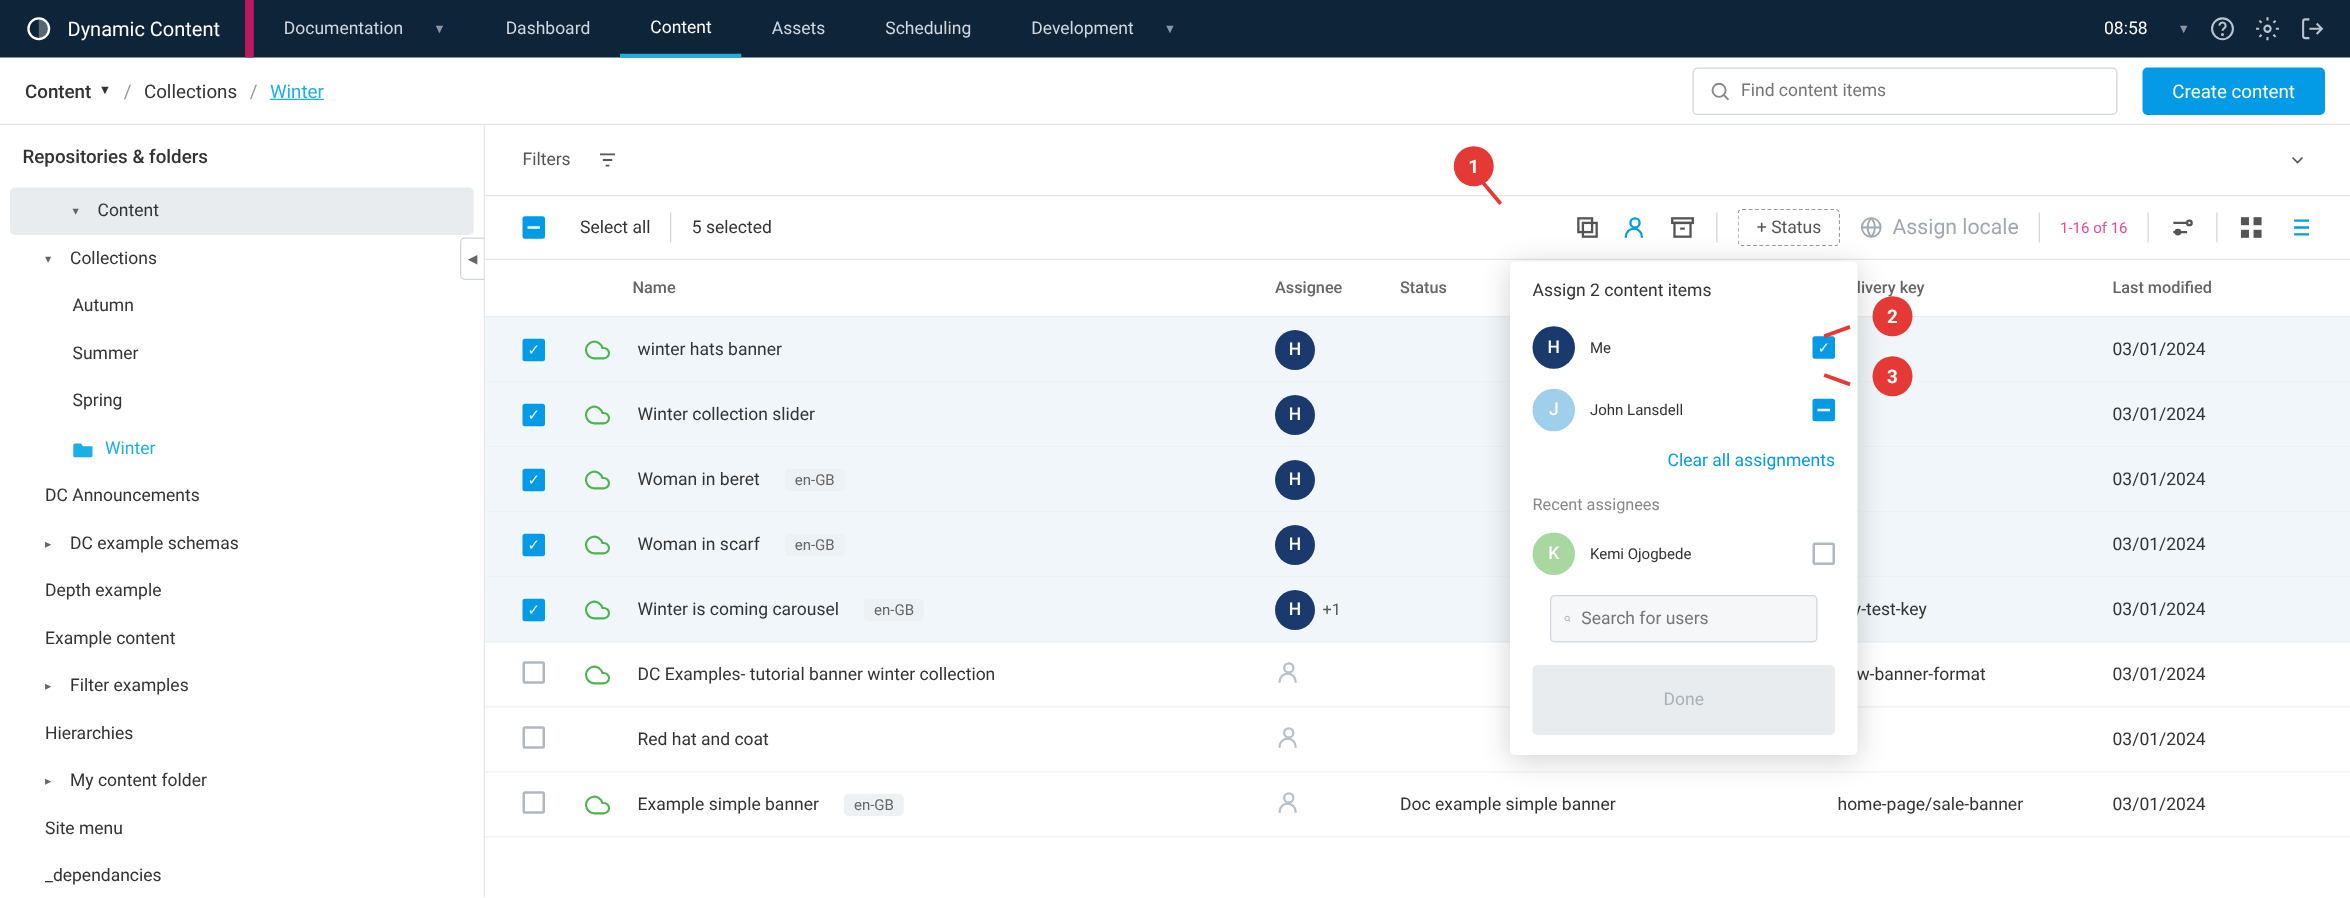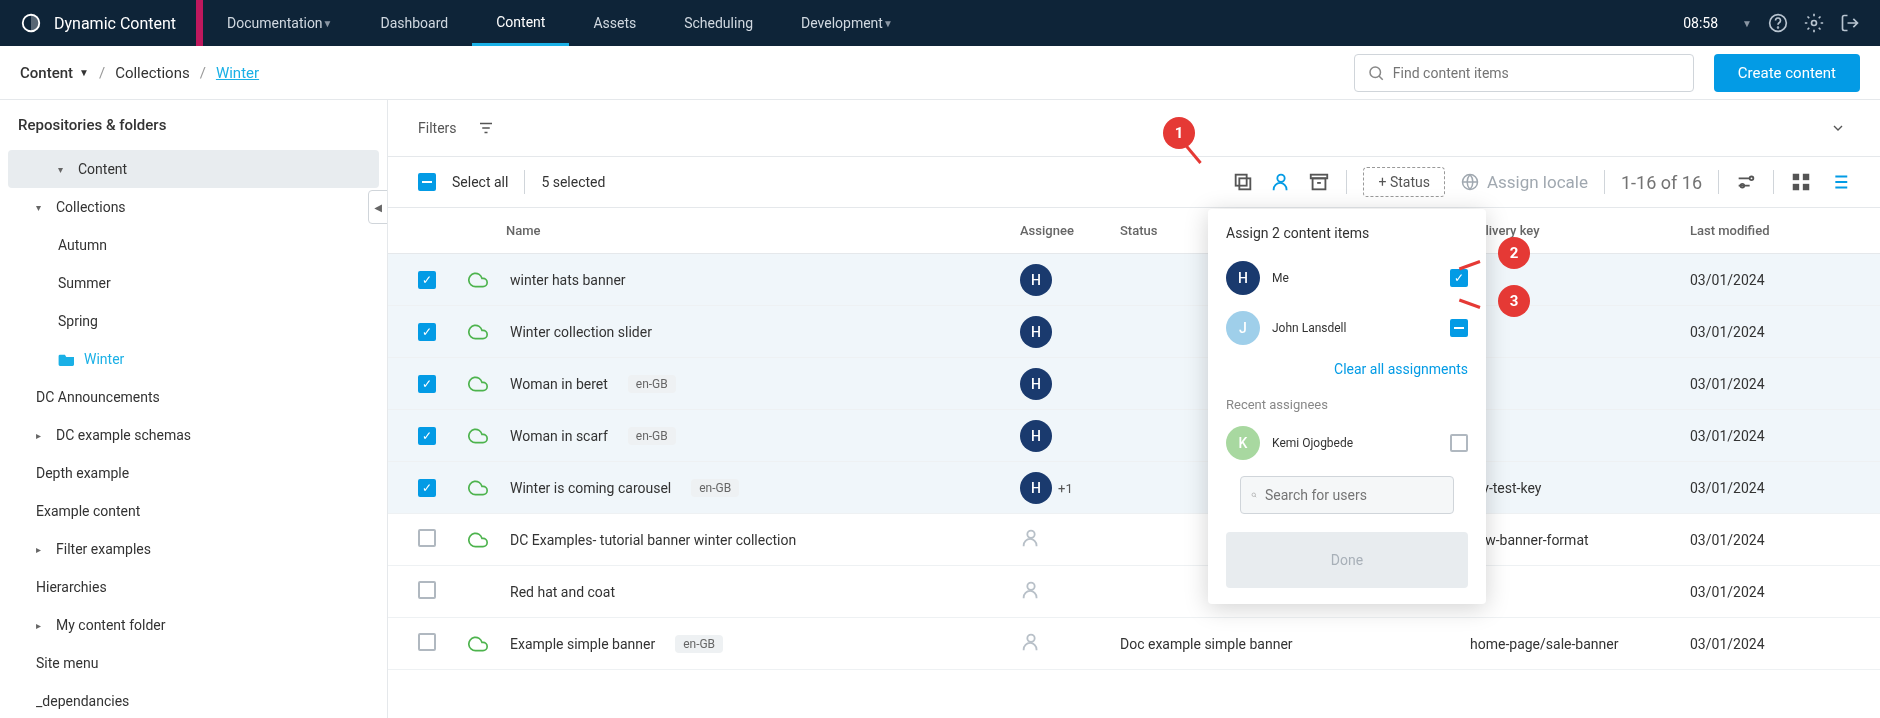"Documentation" .nav-item { gap: 0 -> 24px }
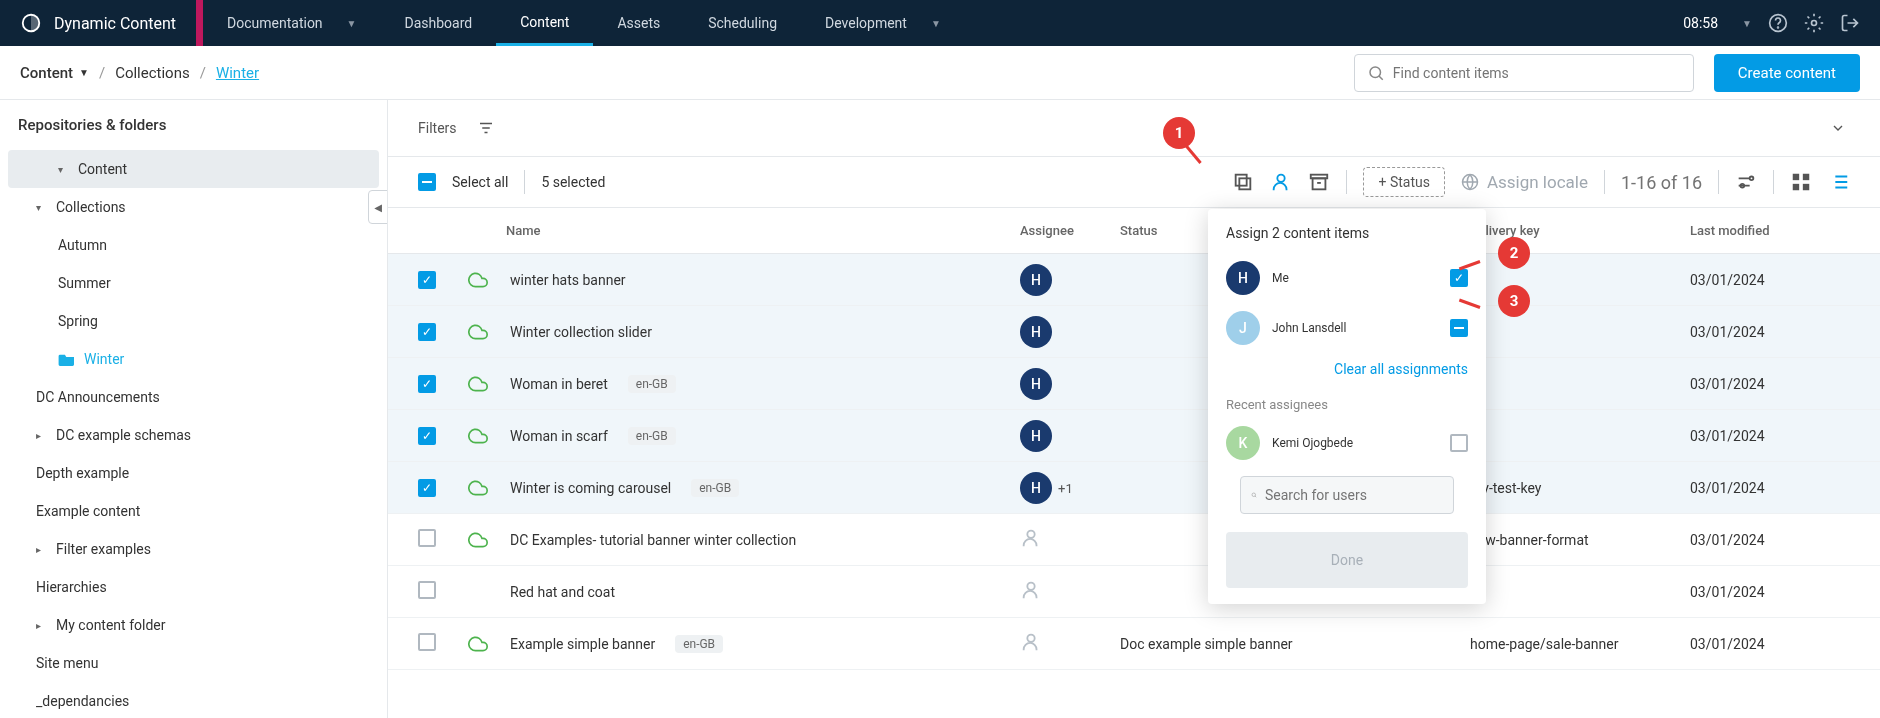"Select all" .select-all-label { margin-left: none -> 12px }
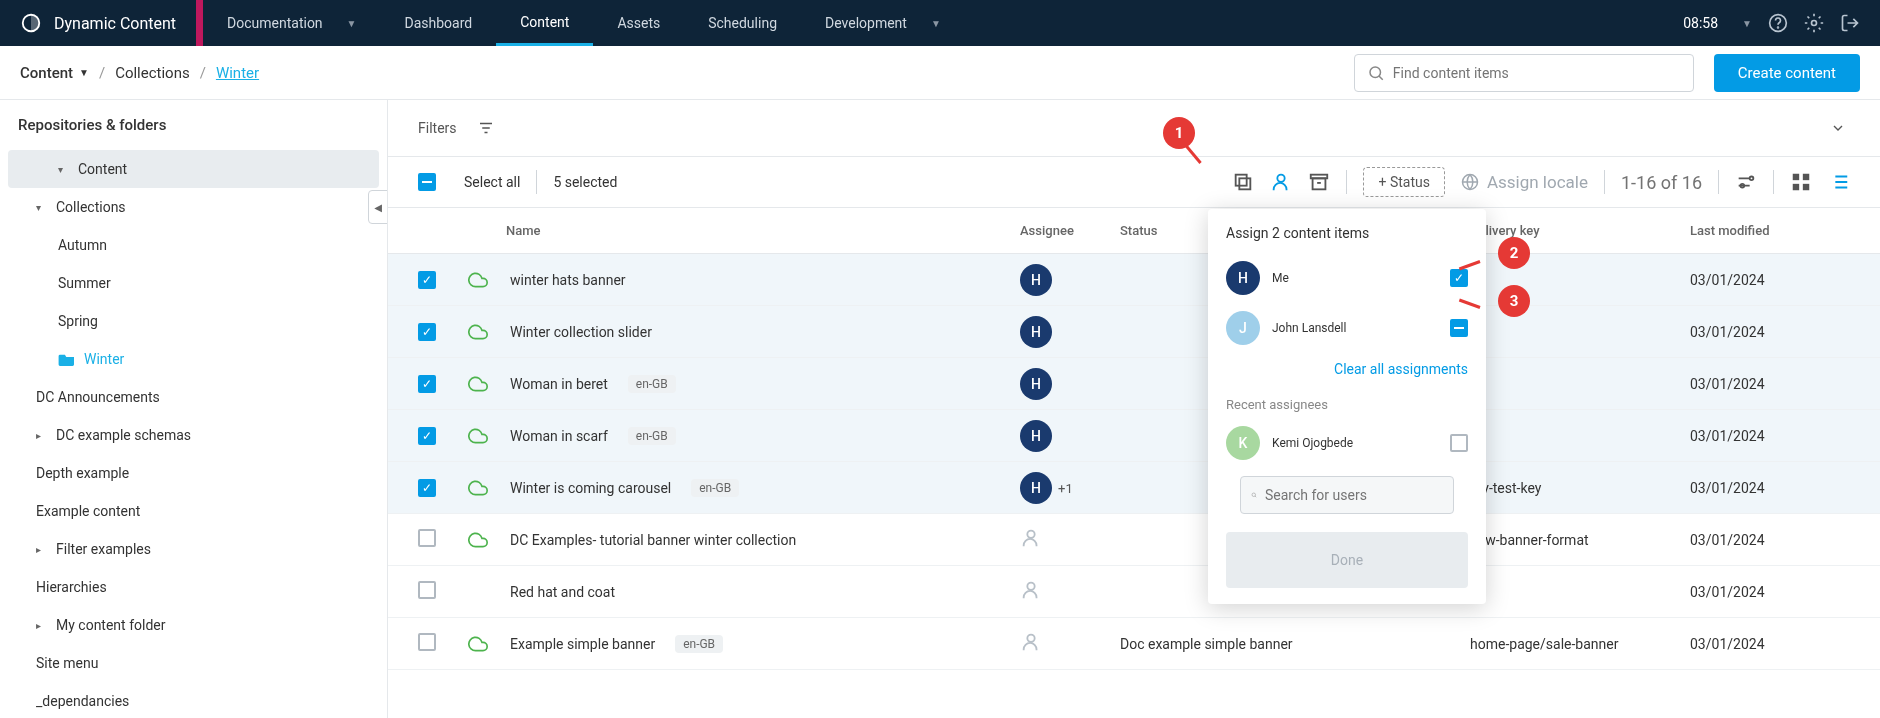"1-16 of 16" .pagination { color: #737373 -> #ec4899; font-size: 18px -> 12px }
